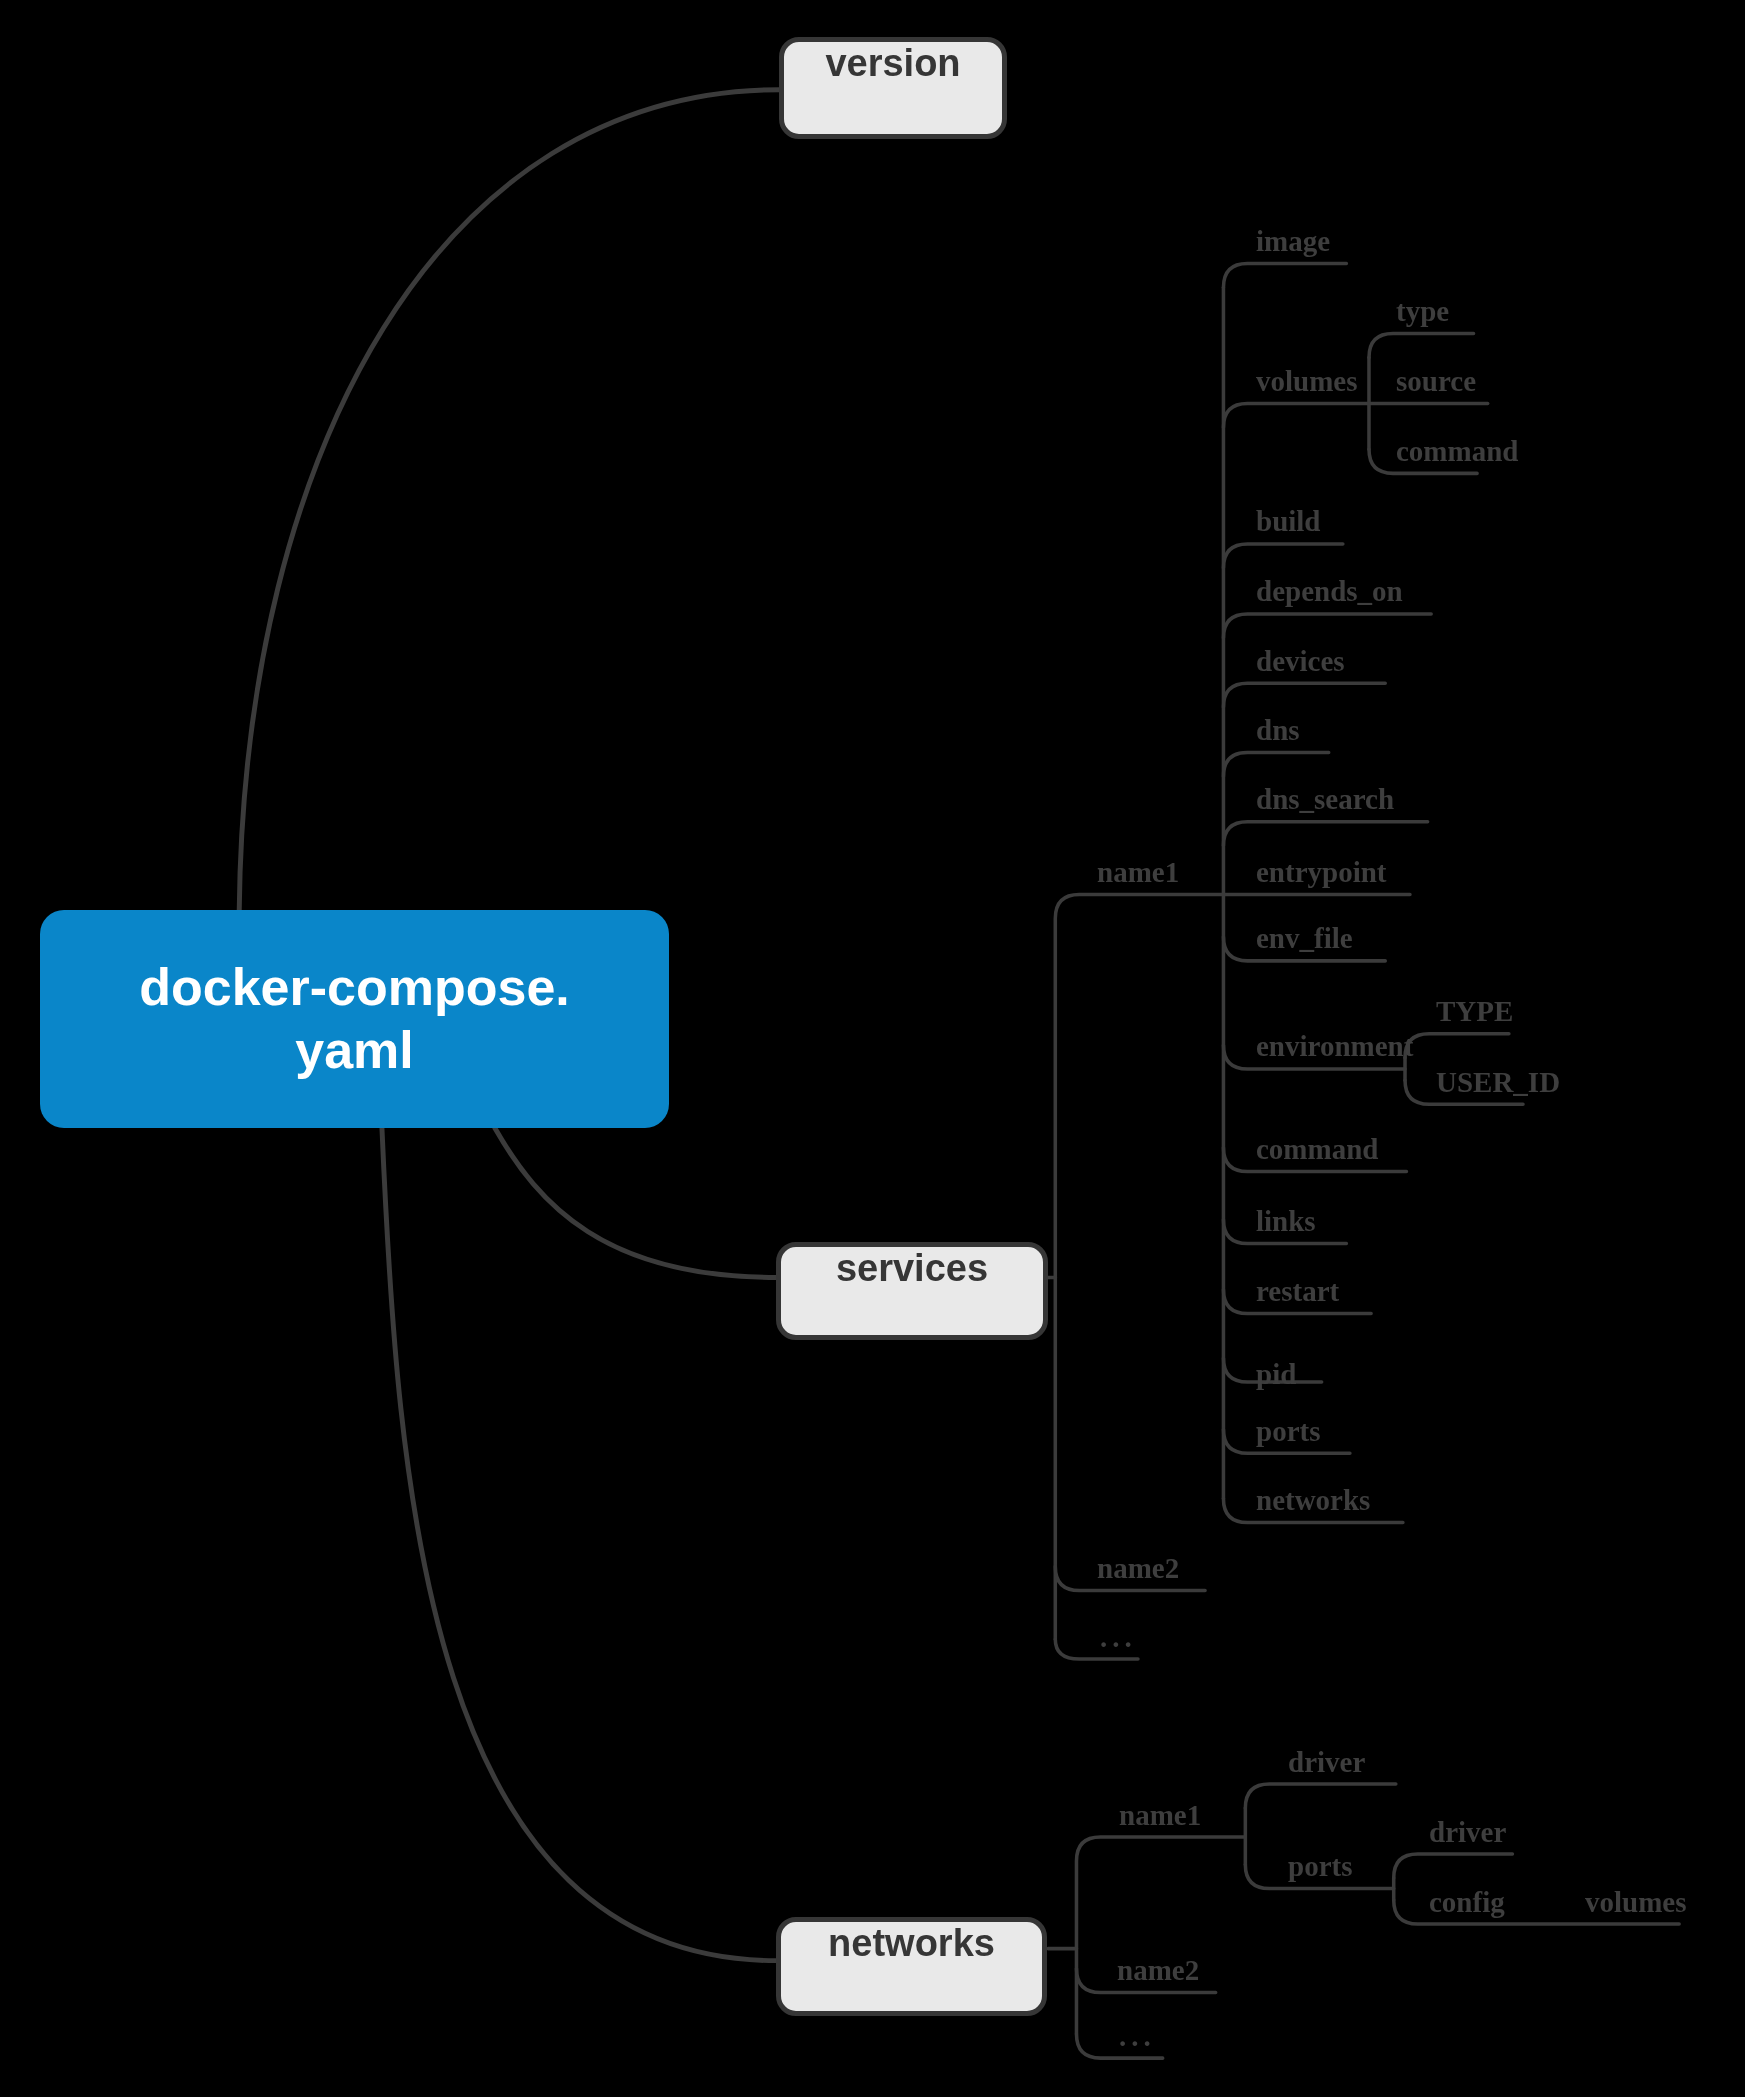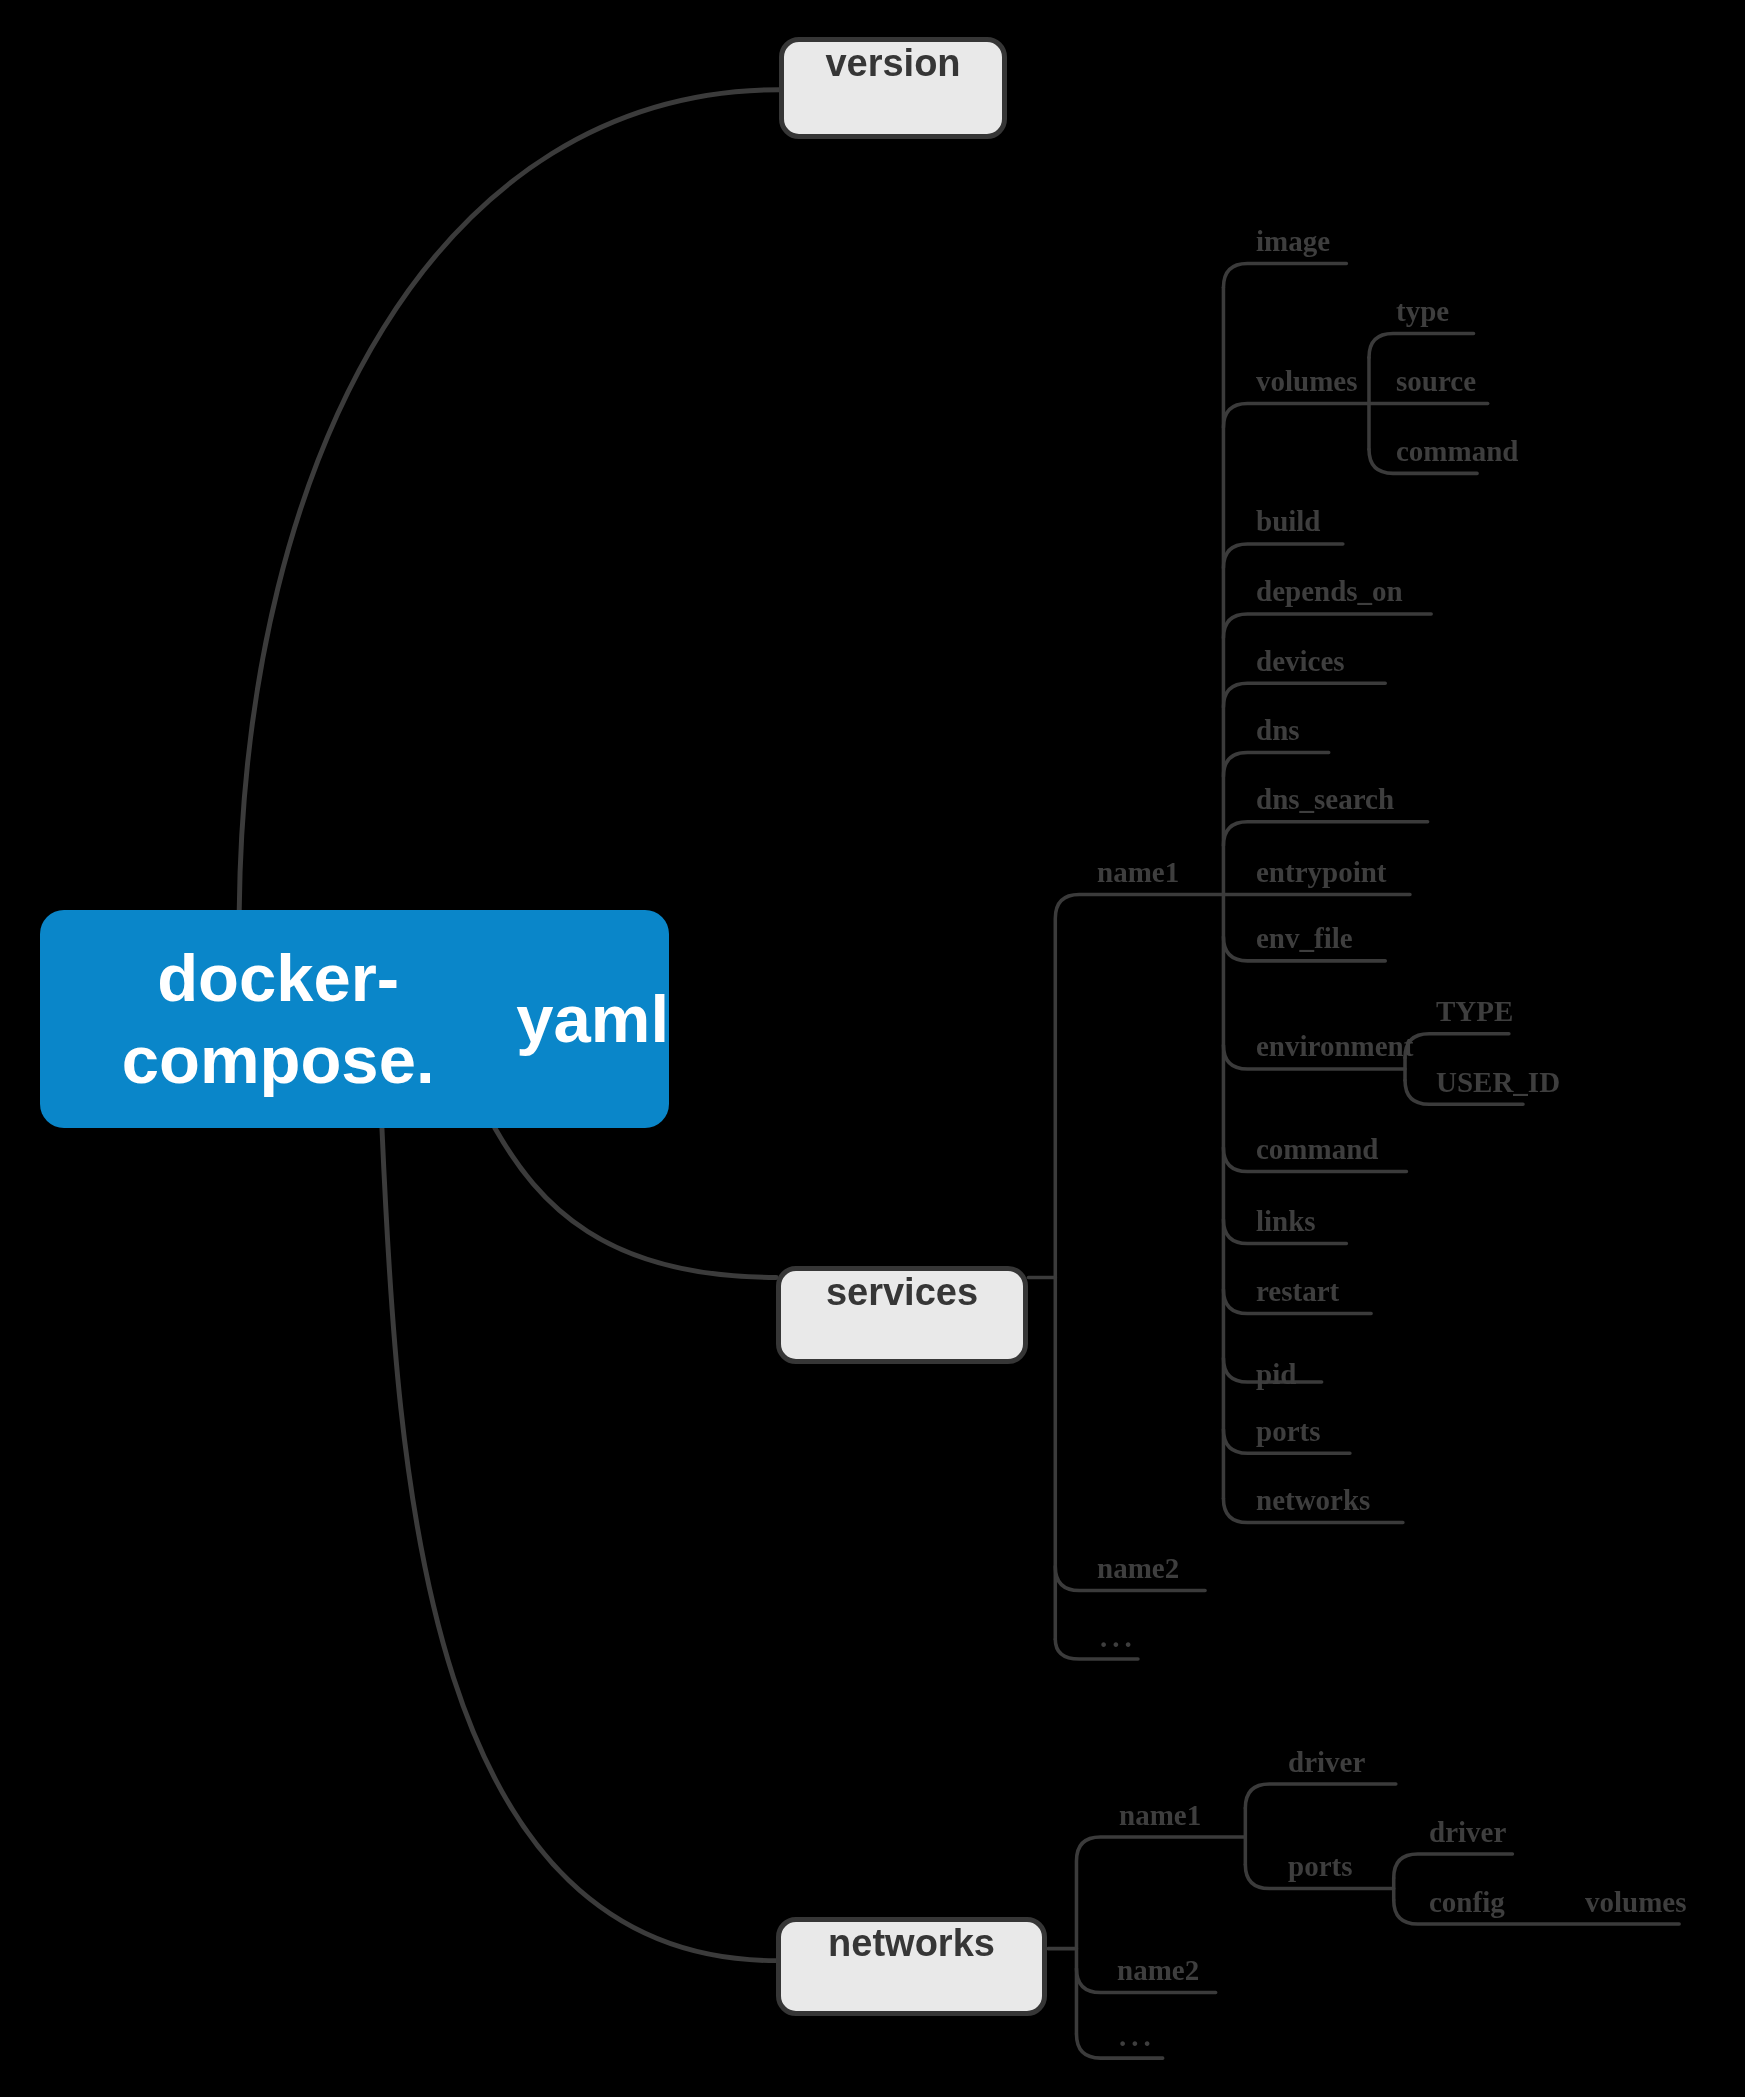"docker-compose." .root-box { flex-direction: row -> column; font-size: 67px -> 52px }
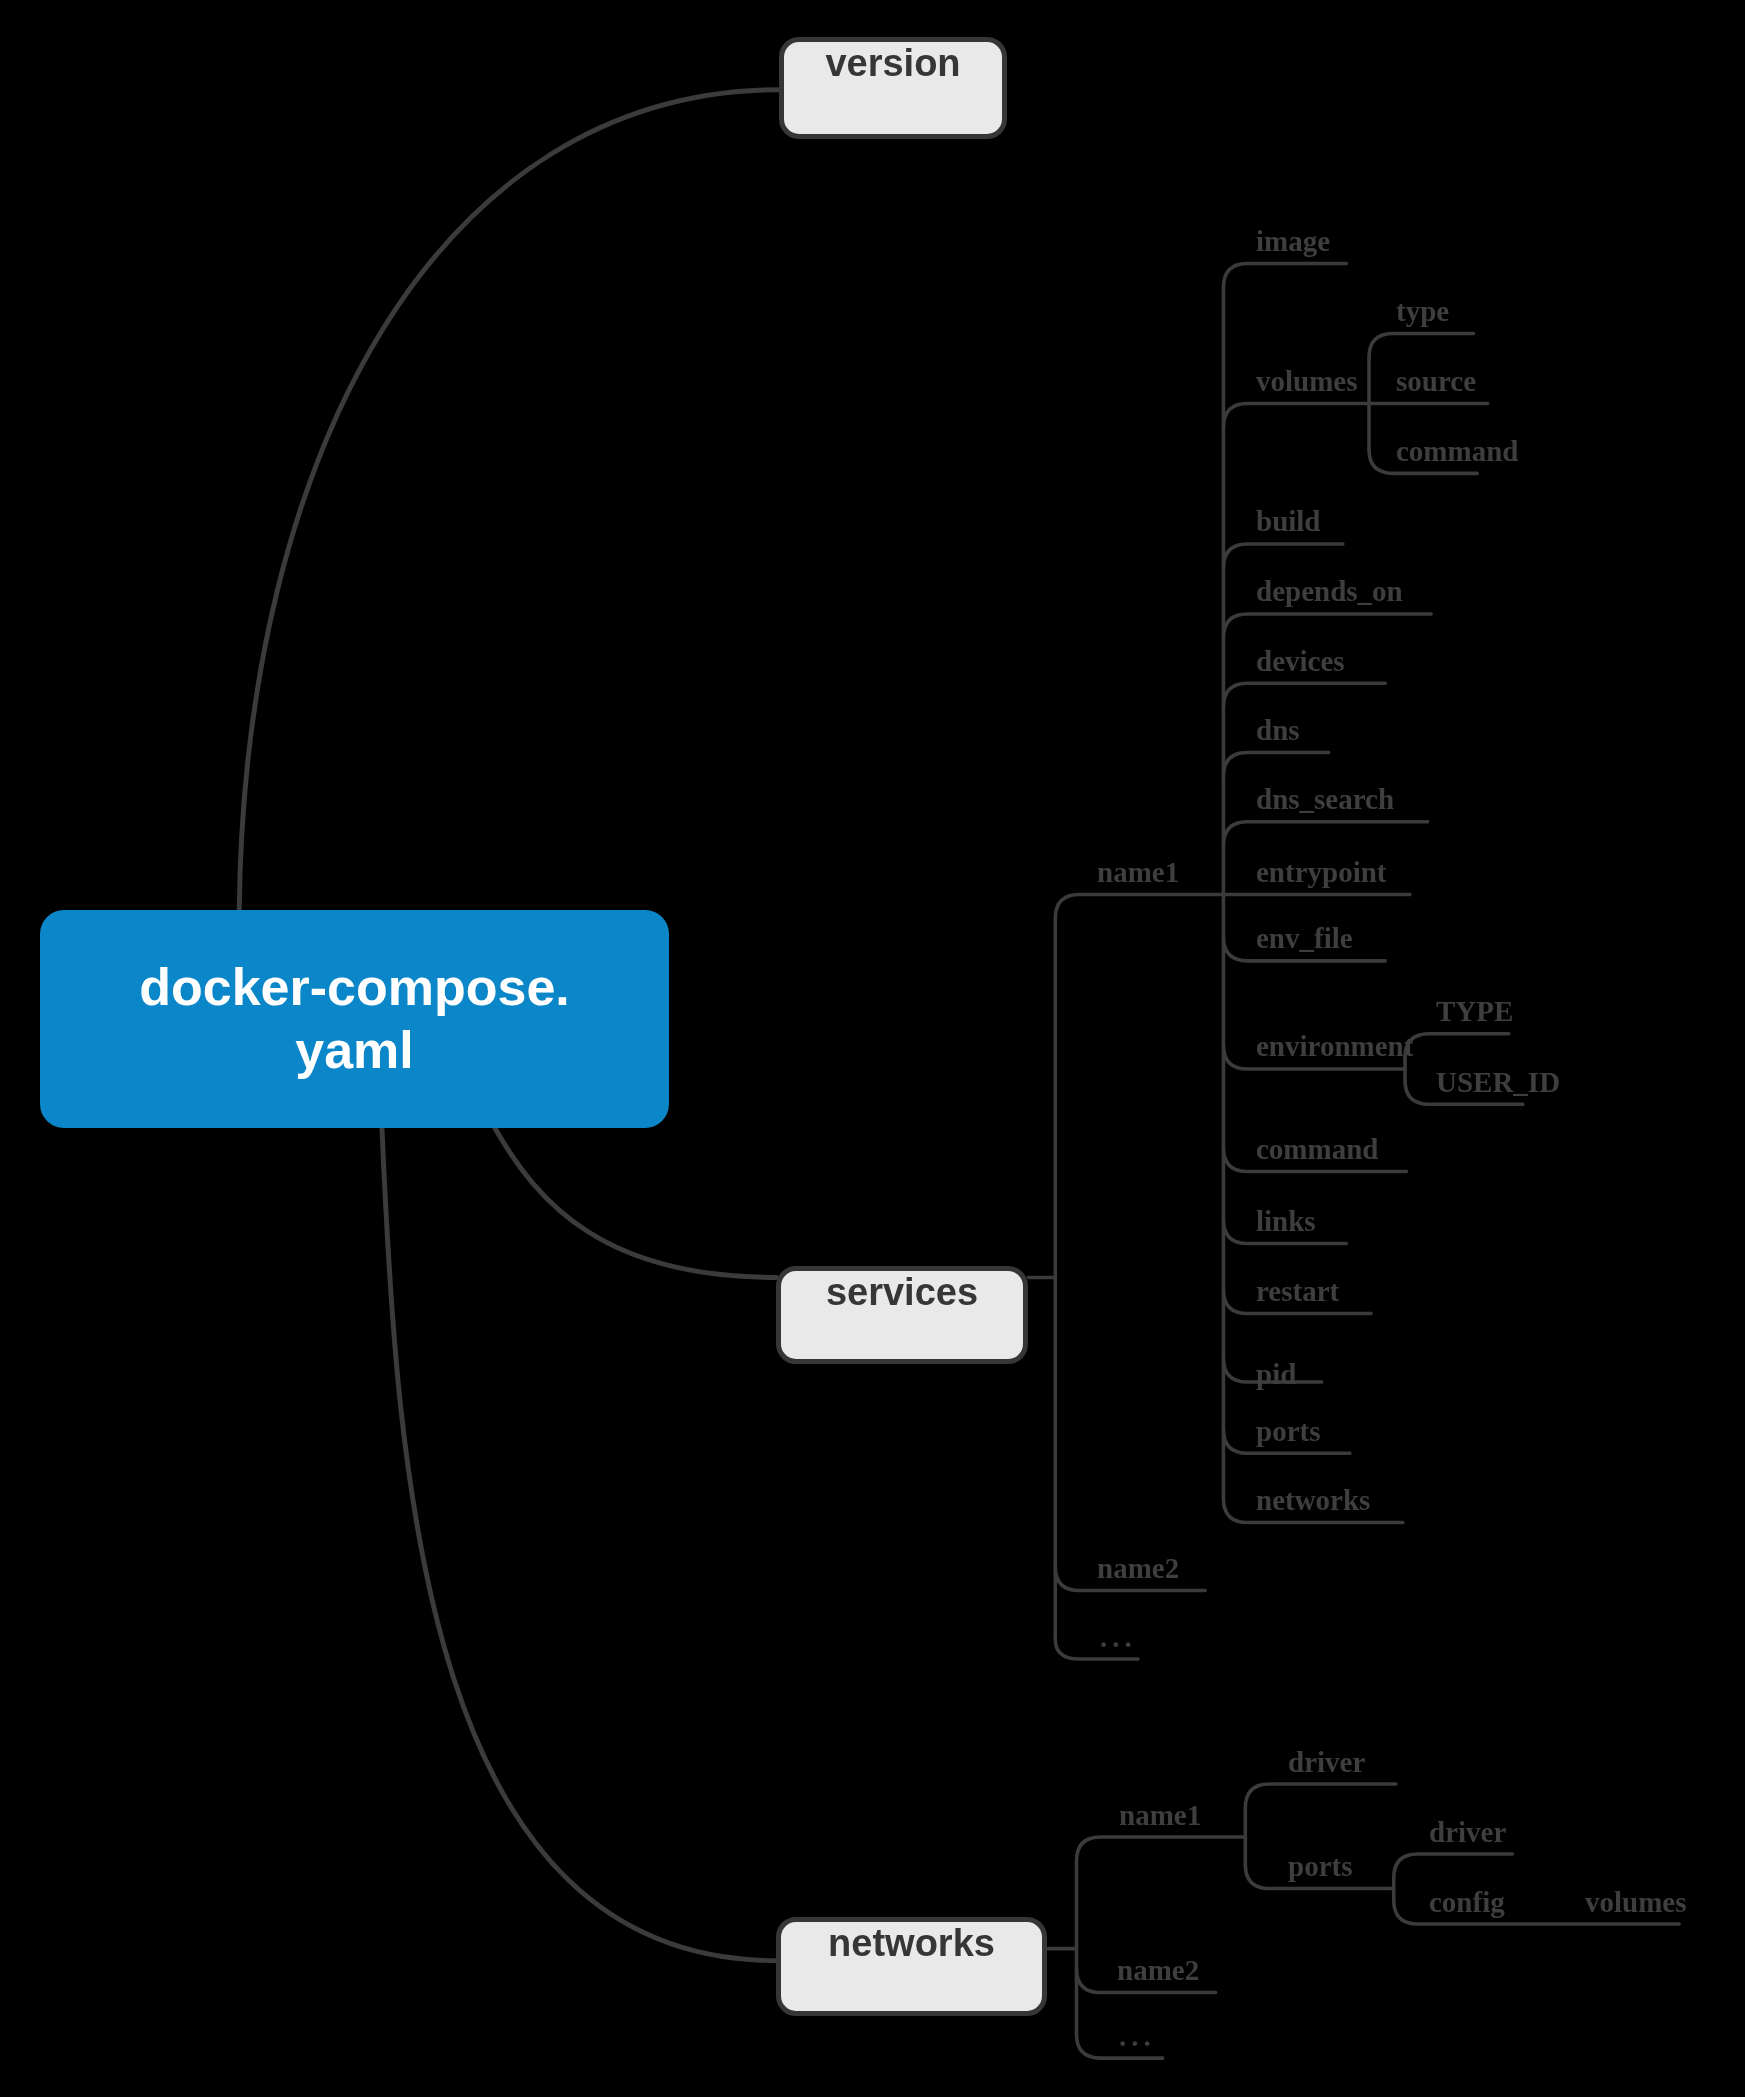"services" .box-services { margin-top: 24px -> none; width: 252px -> 272px }
